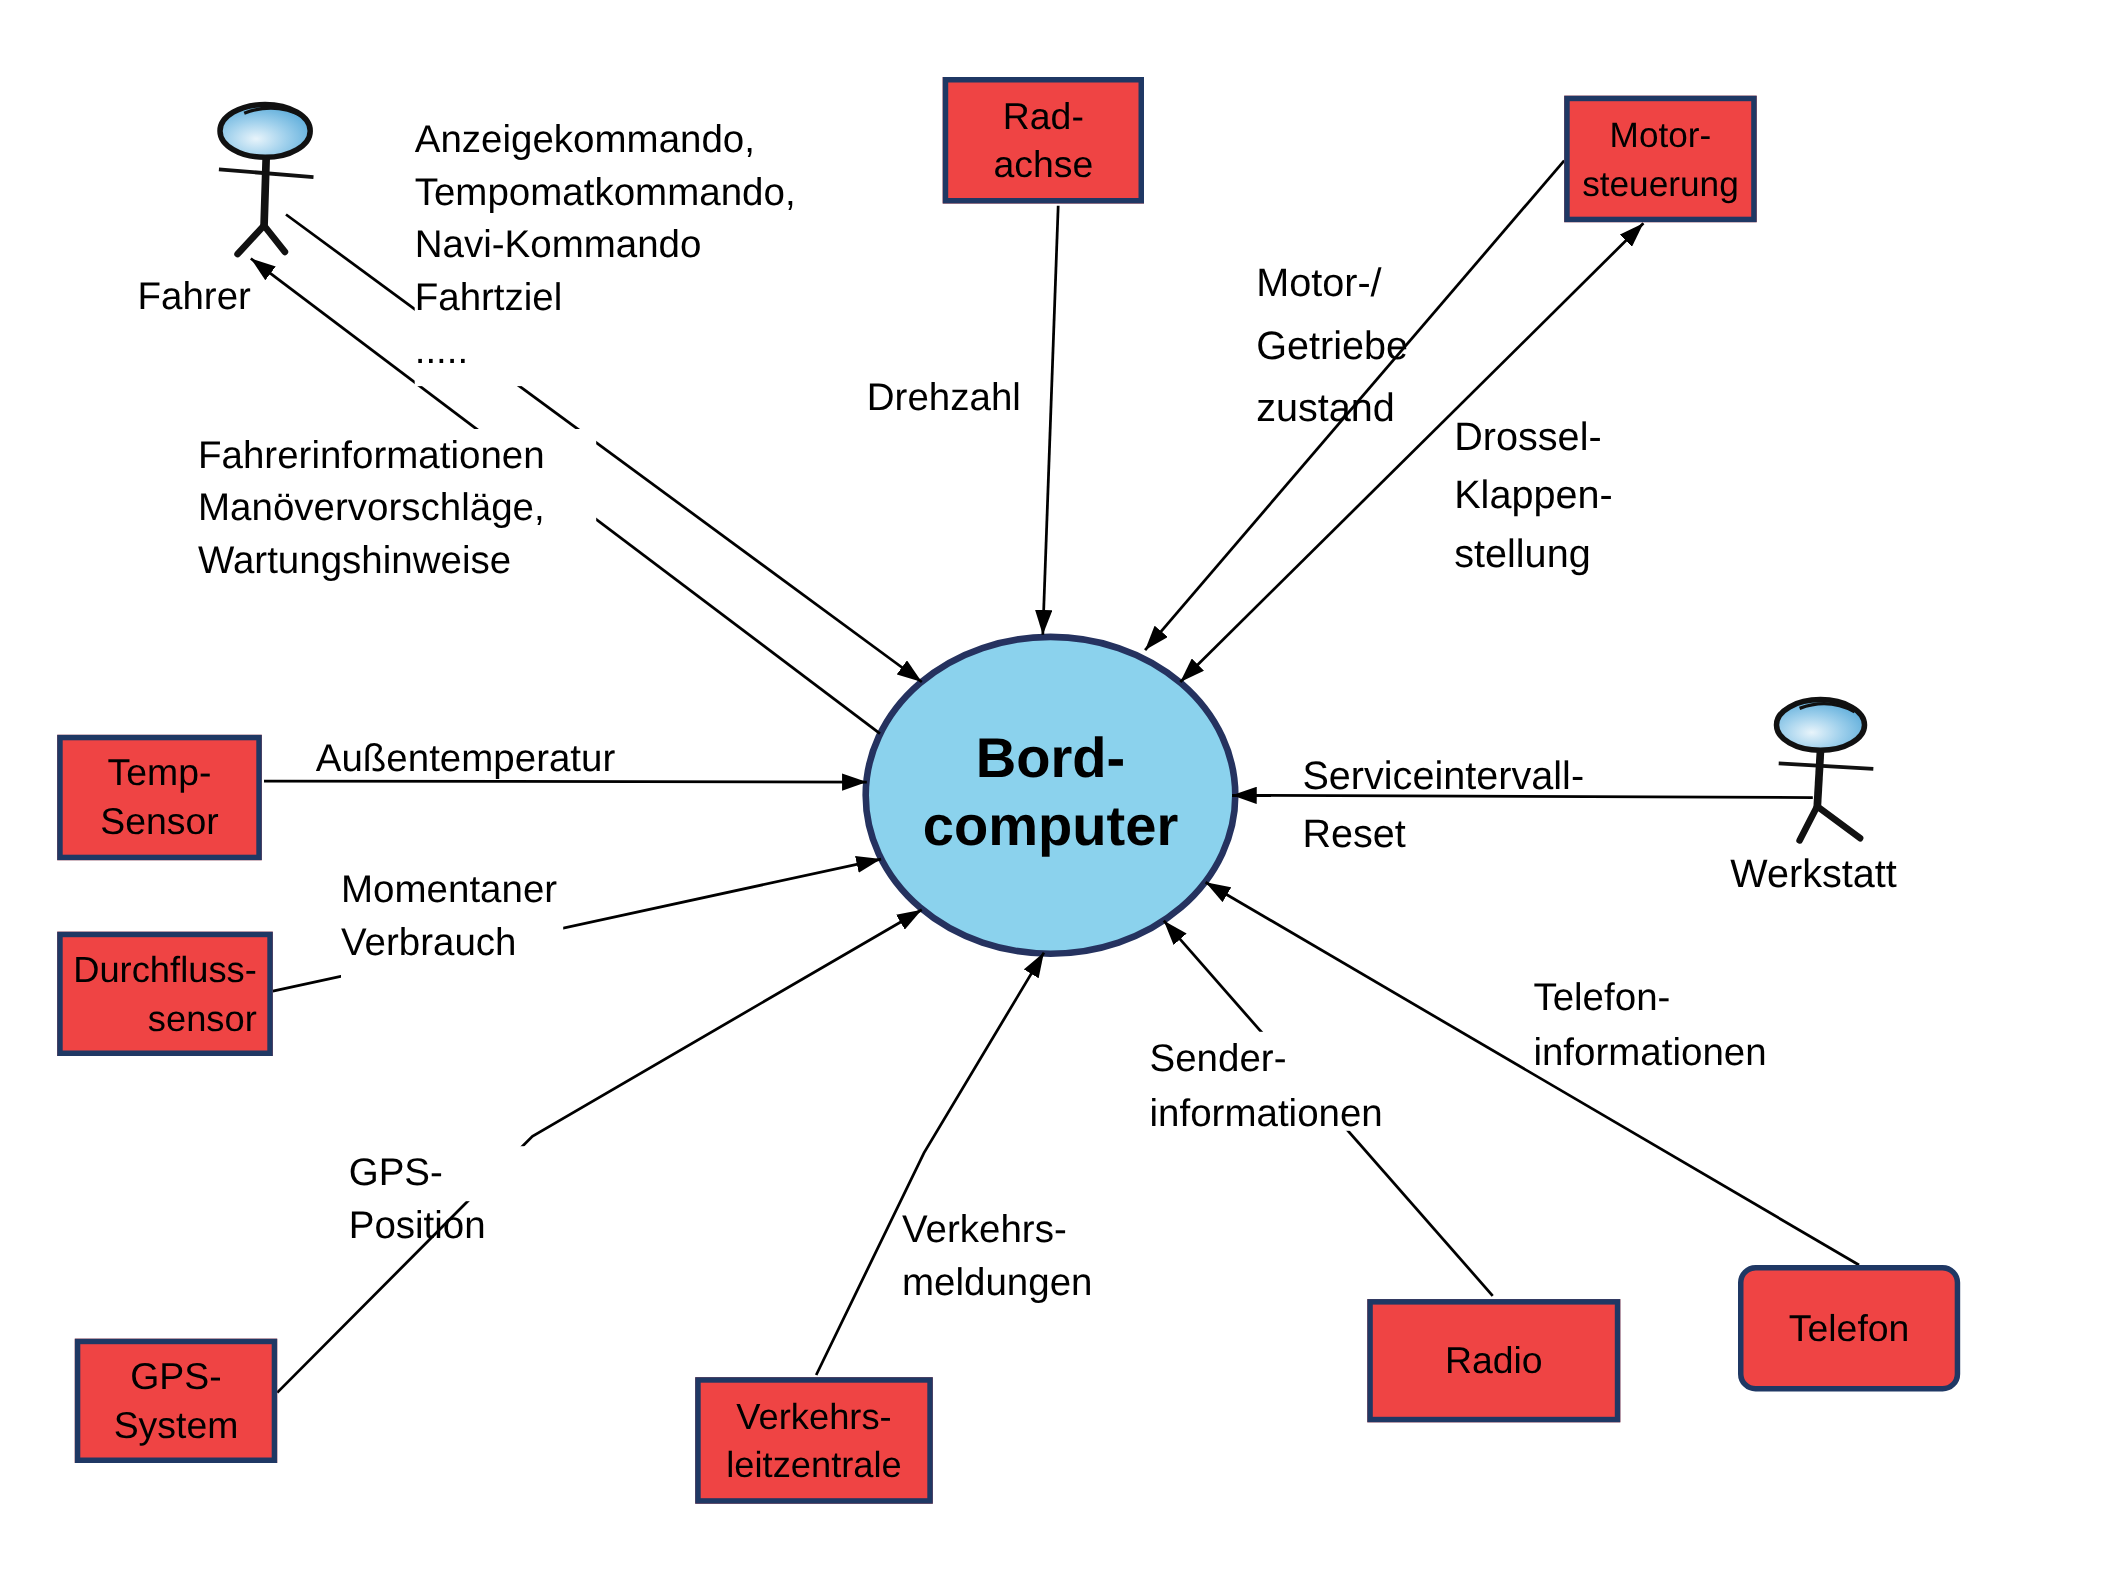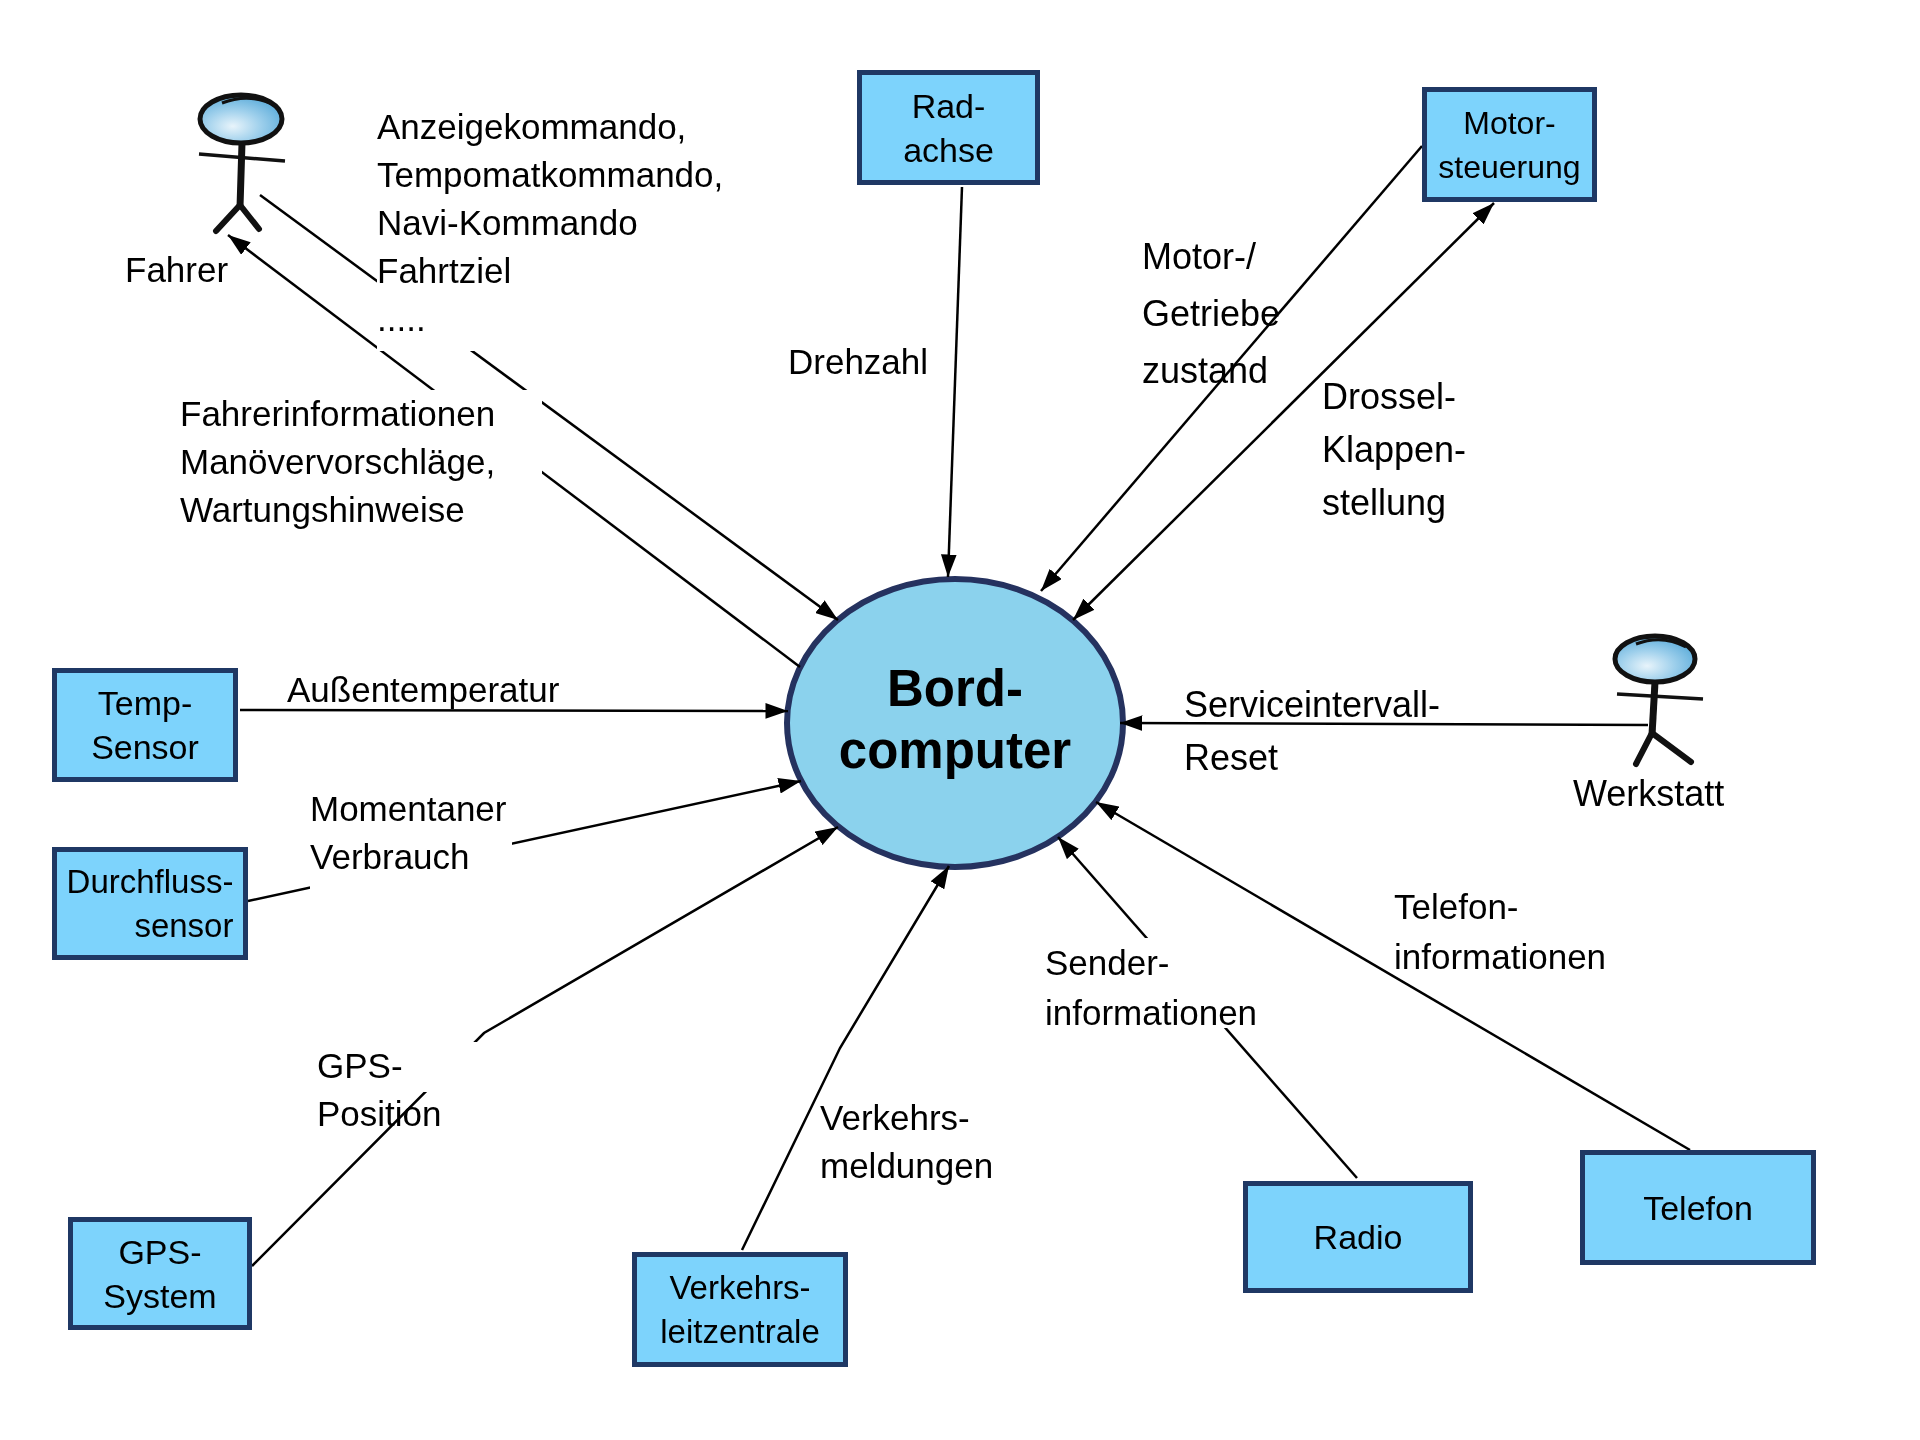"Rad-" .node { background: #7dd3fc -> #ef4444 }
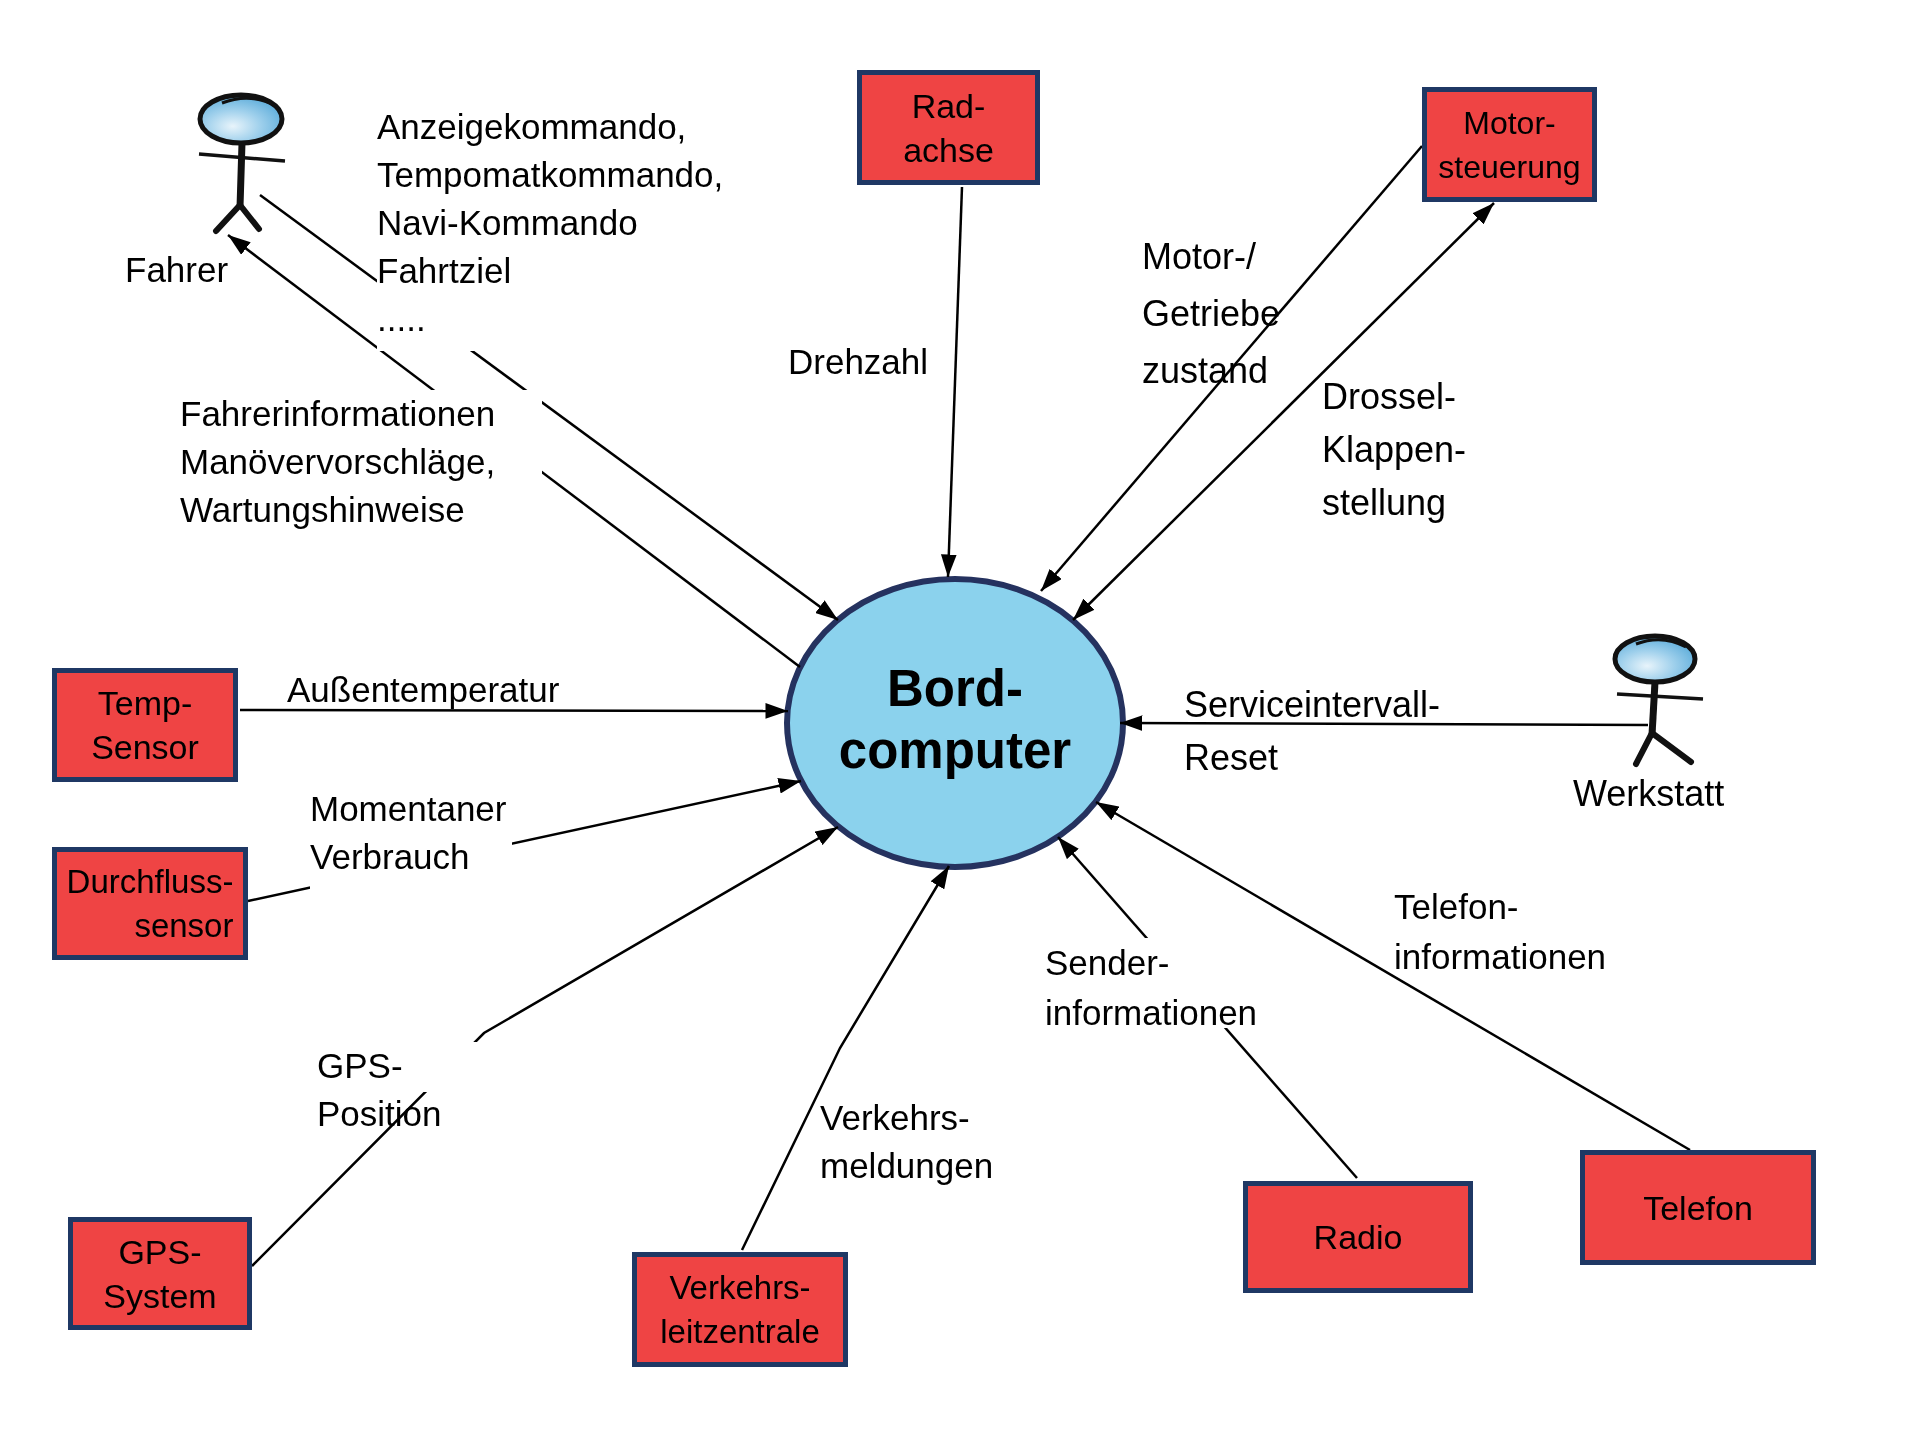"Telefon" #box-telefon { border-radius: none -> 16px; width: 236px -> 202px }
